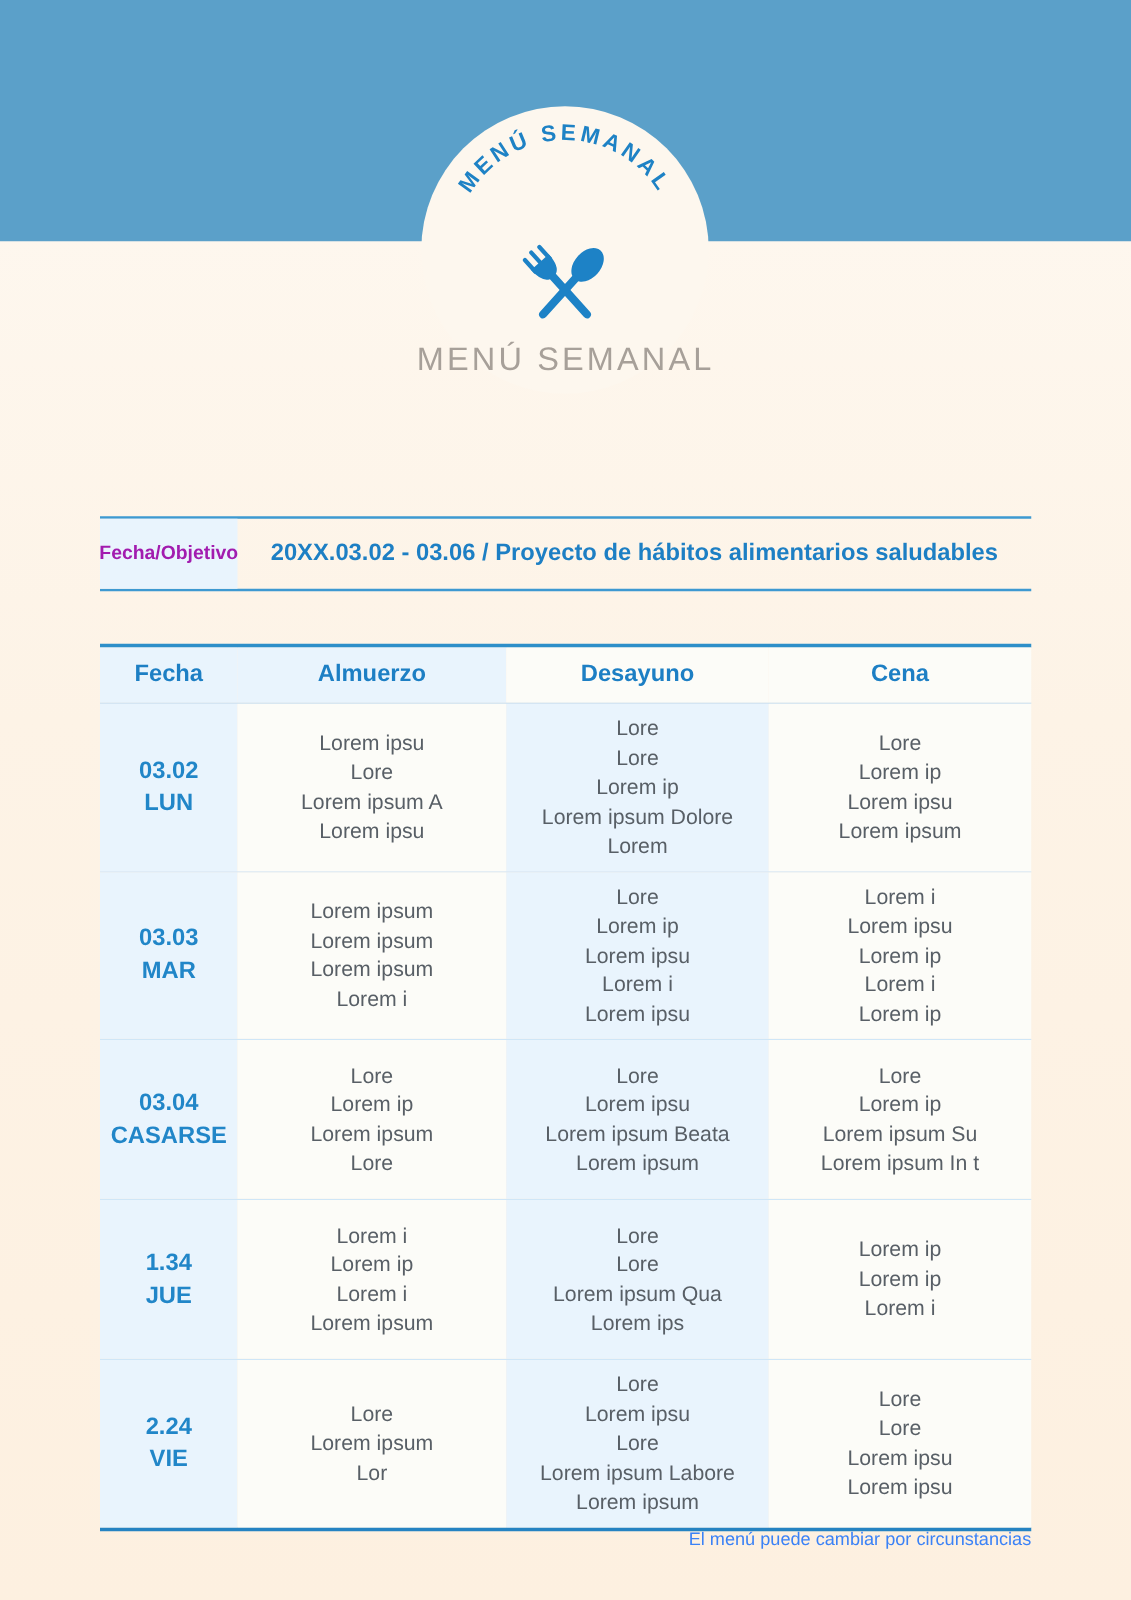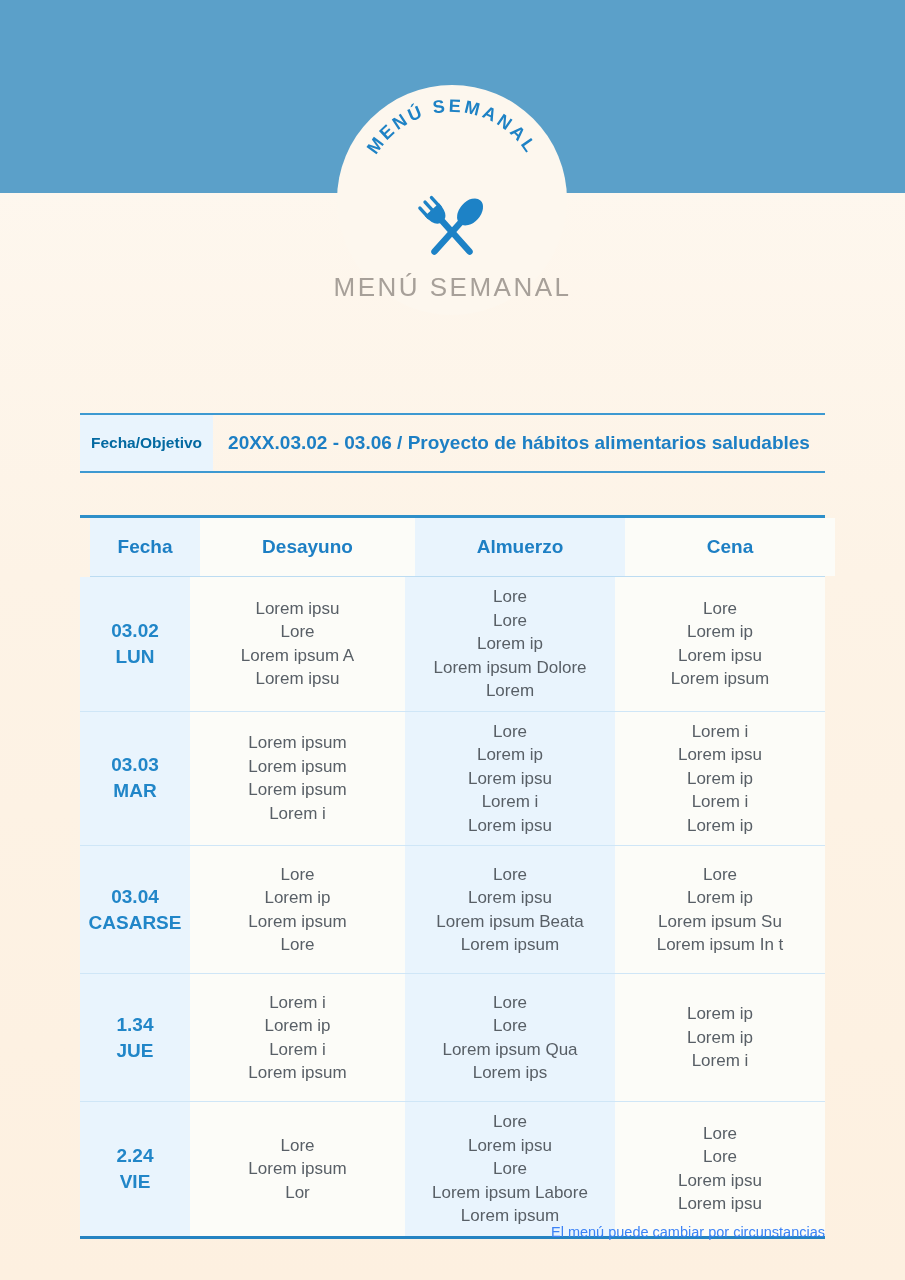"Fecha/Objetivo" .objective .label { color: #0369a1 -> #a21caf; width: 133px -> 110px }
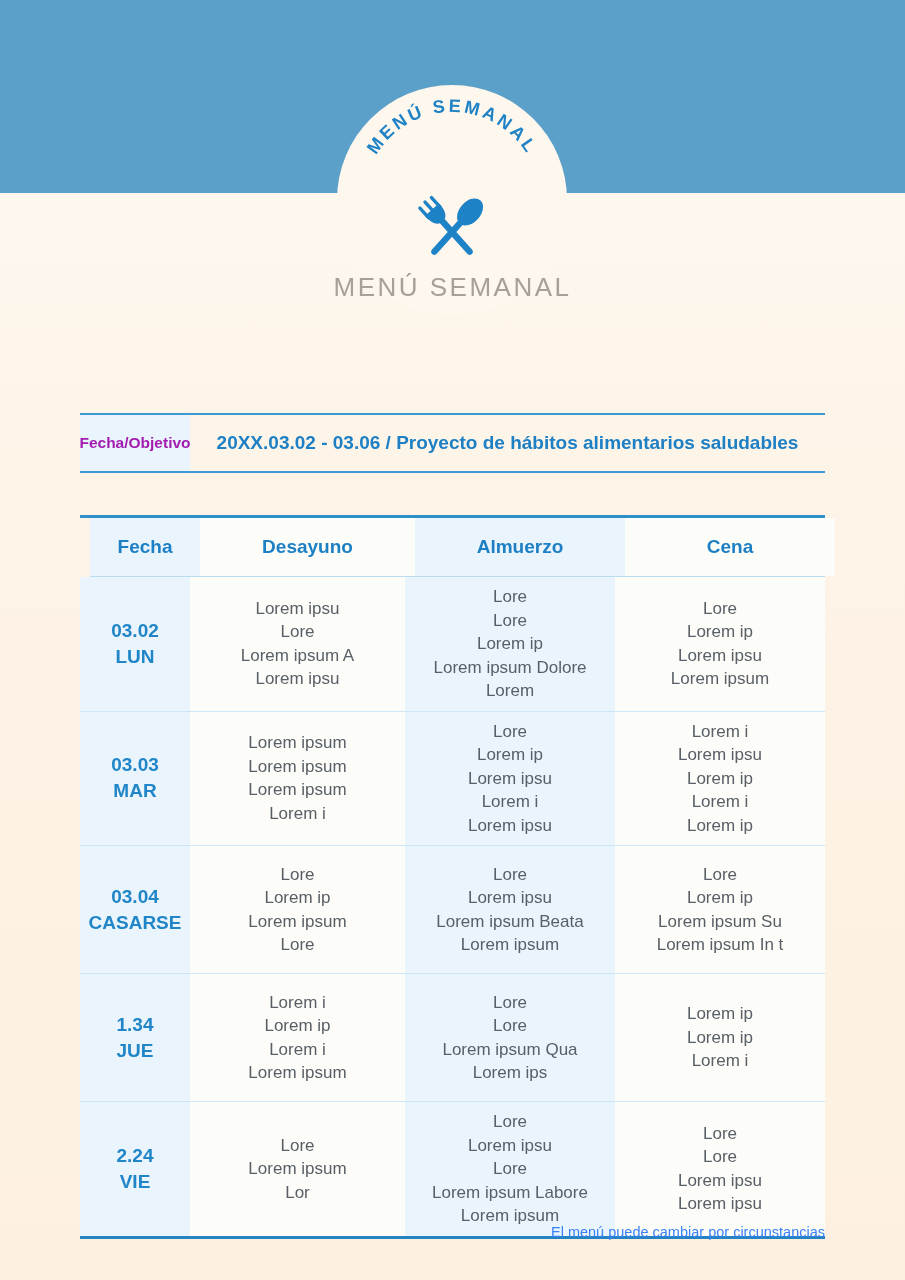"Fecha" .t-head { height: 59px -> 45px; margin-left: 10px -> none }
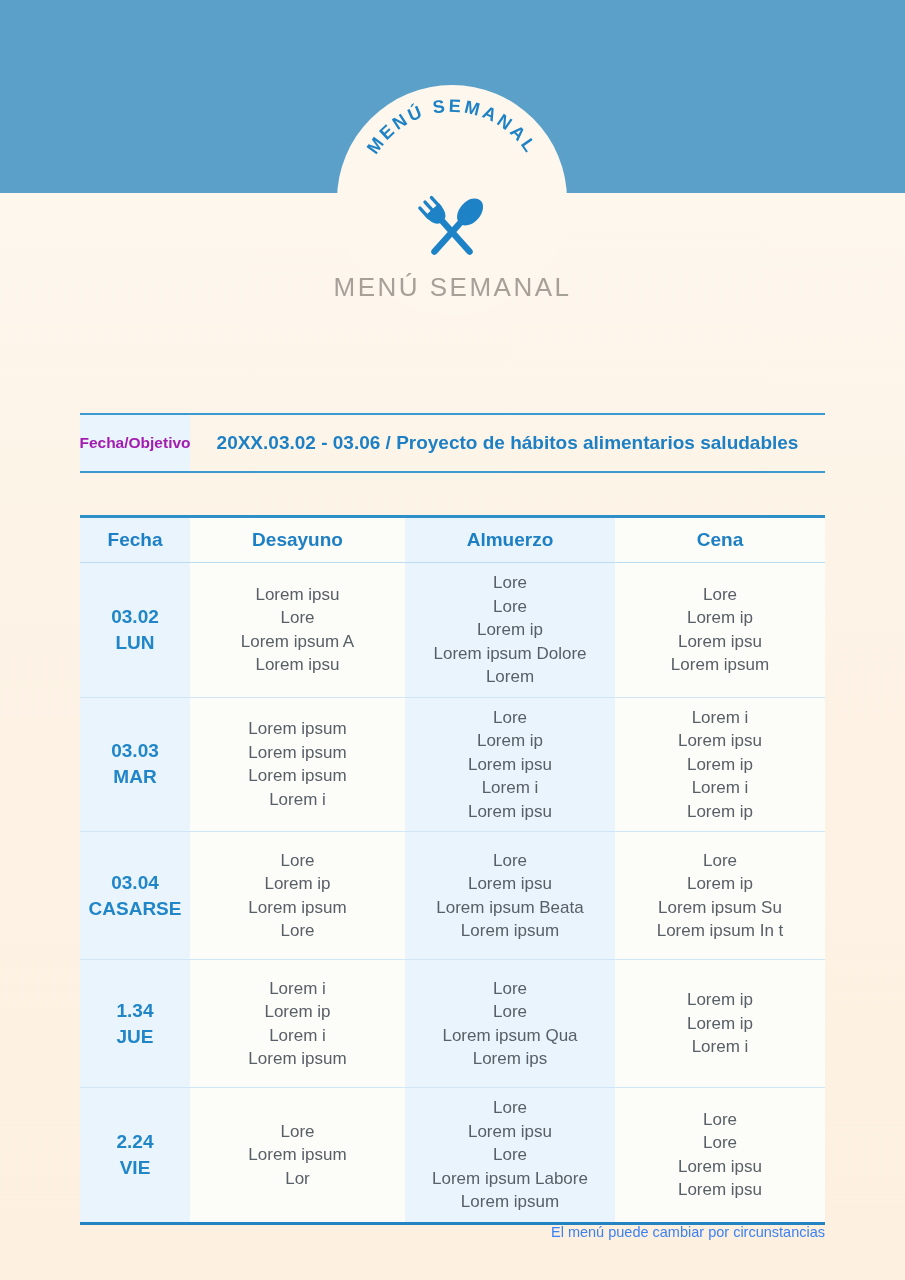"Desayuno" div.hcell { order: before "Almuerzo" -> after "Almuerzo" }
